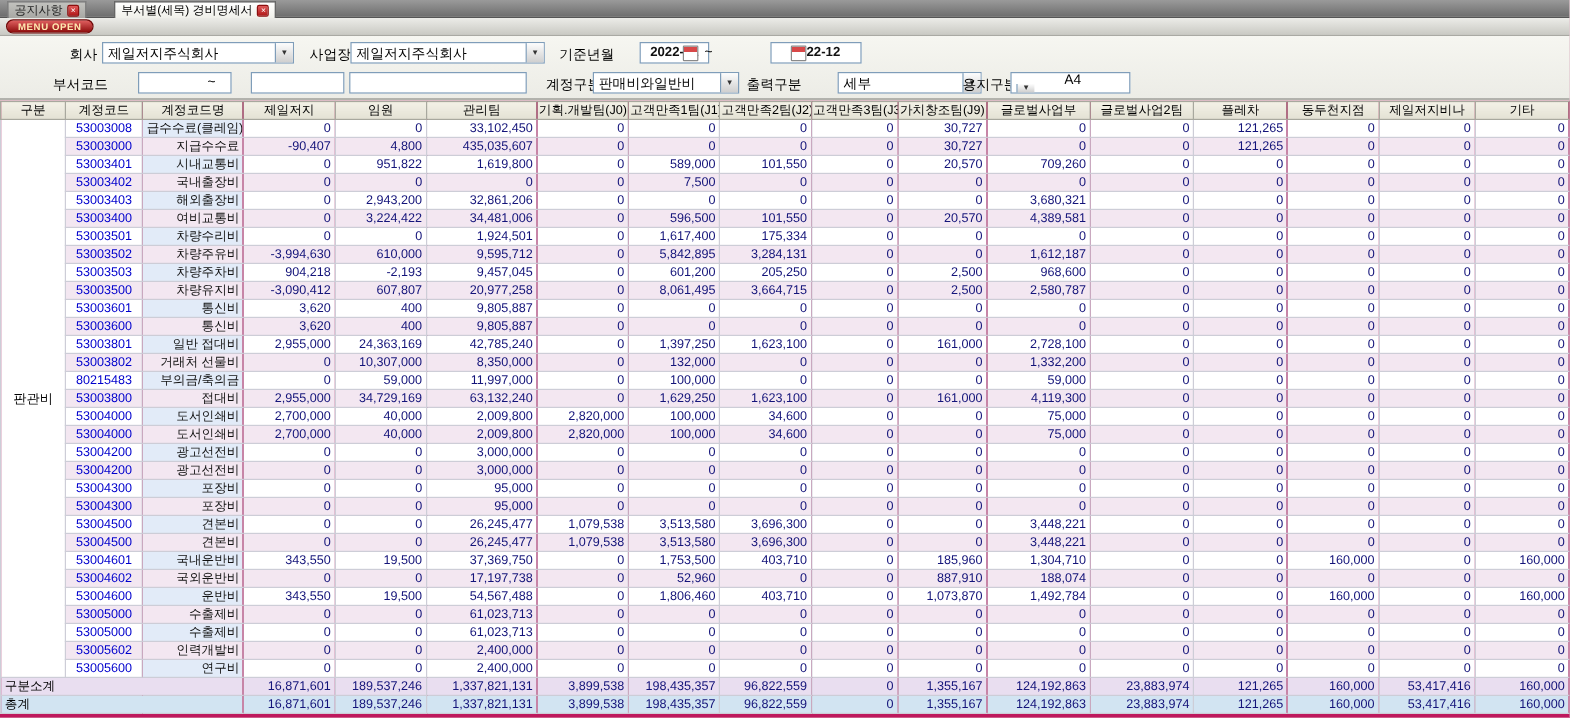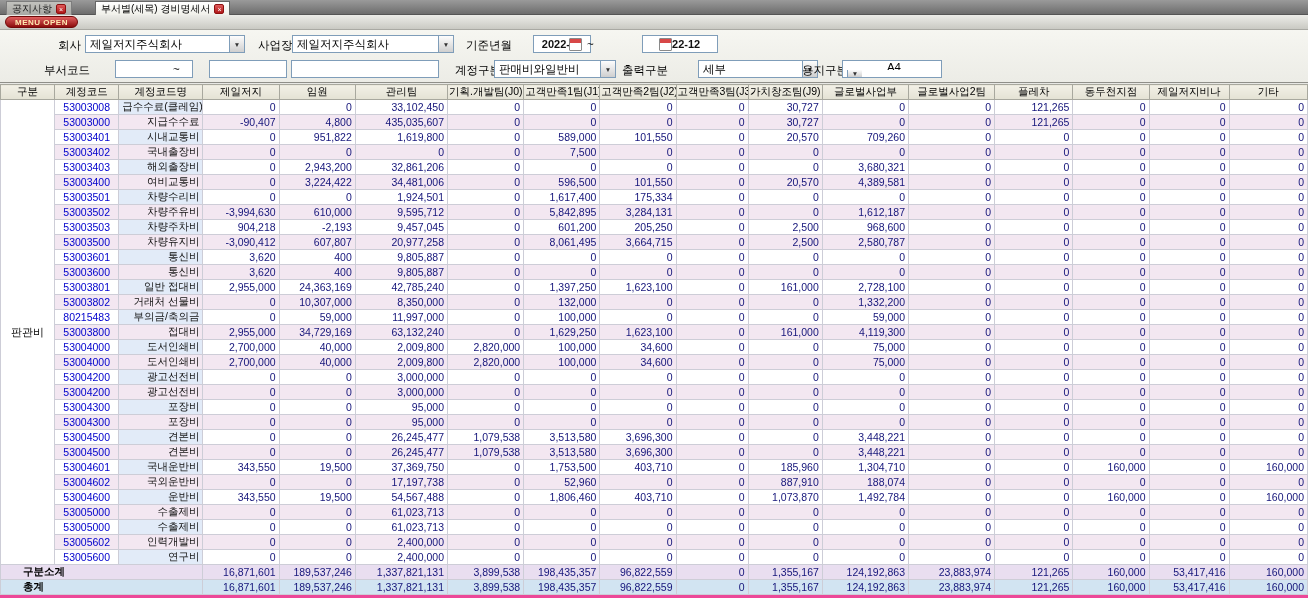"구분" .gridwrap { background: #ec4899 -> #be185d }
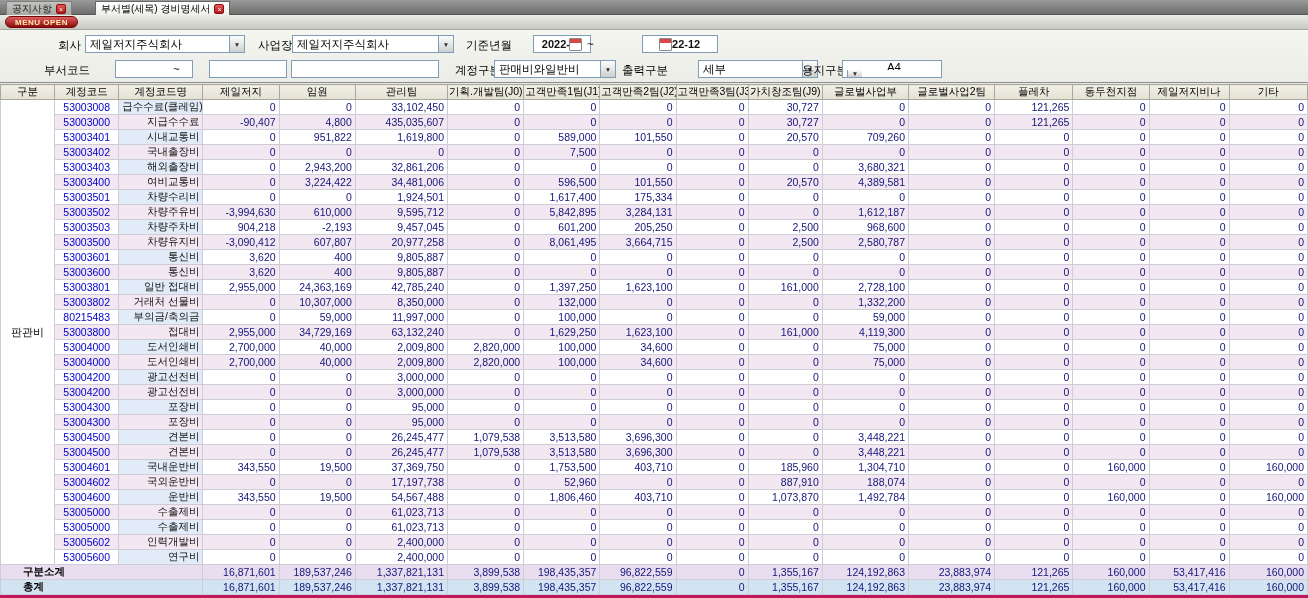"구분소계" td.footlbl { font-weight: bold -> normal; padding-left: 22px -> 3px }
